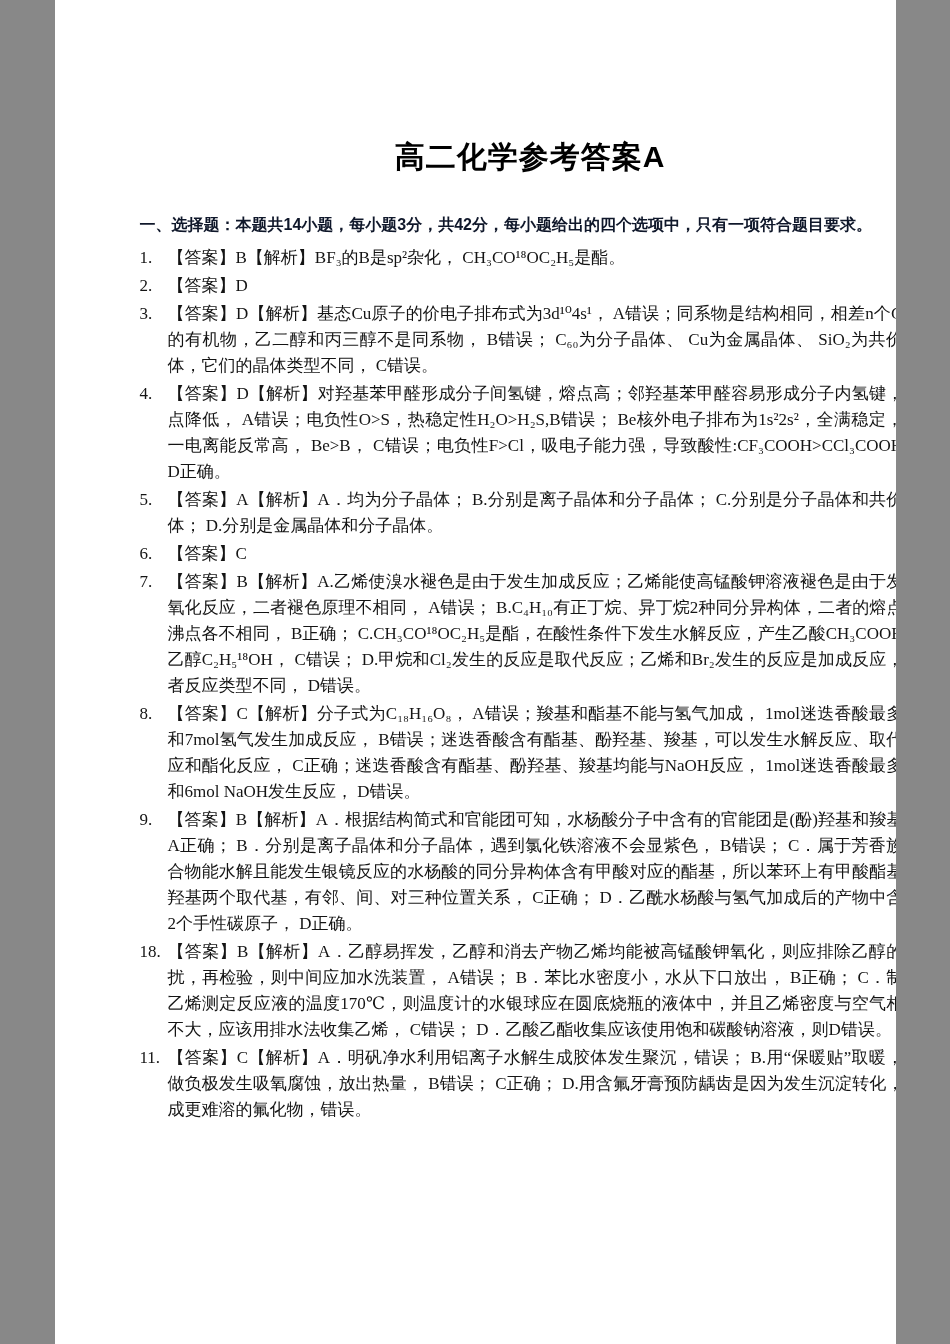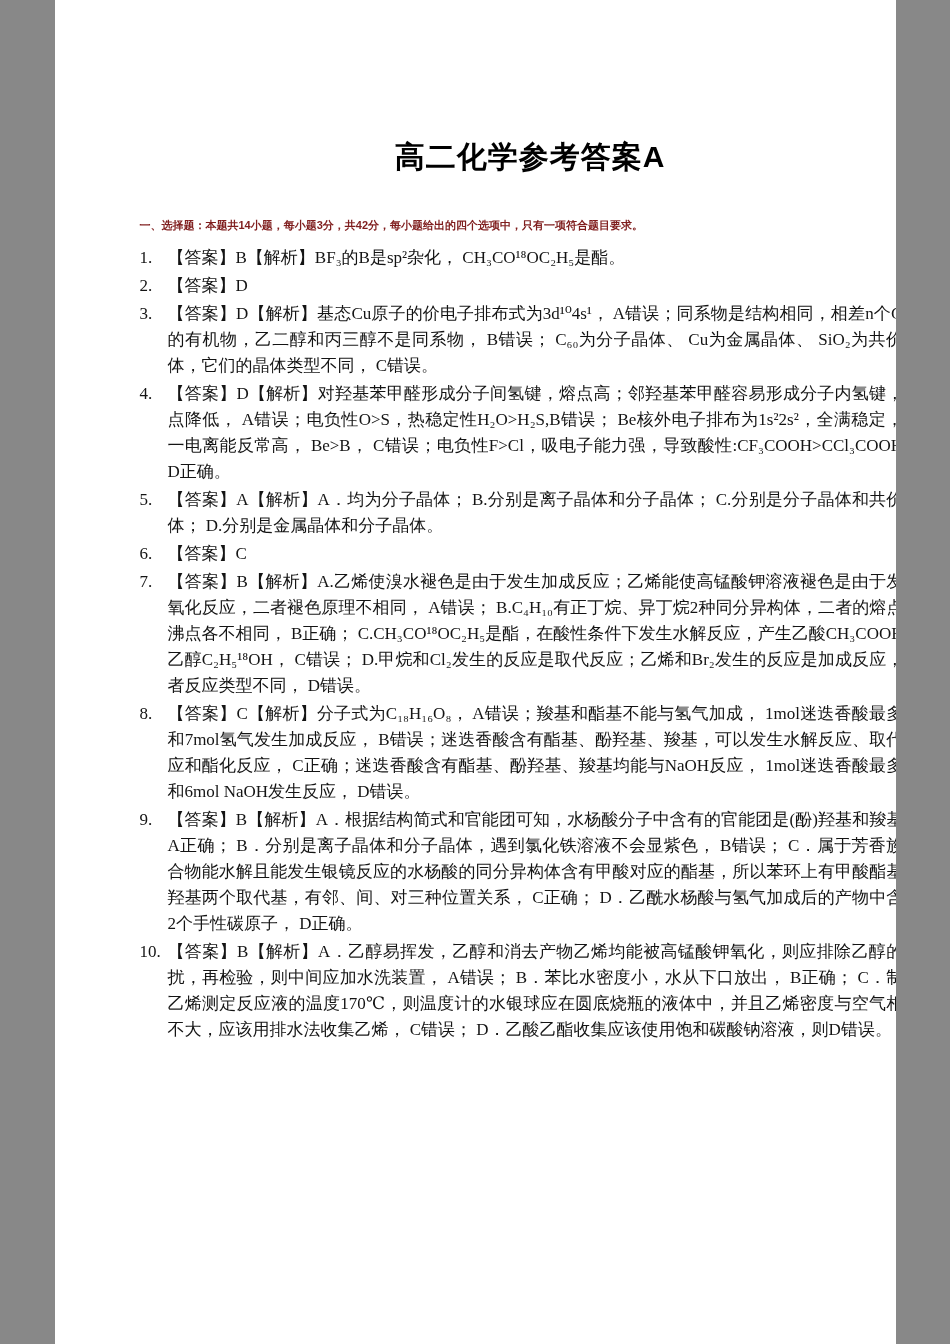"一、选择题：本题共14小题，每小题3分，共42分，每小题给出的四个选项中，只有一" .section-heading { color: #7f1d1d -> #0f172a; font-size: 11px -> 16px }
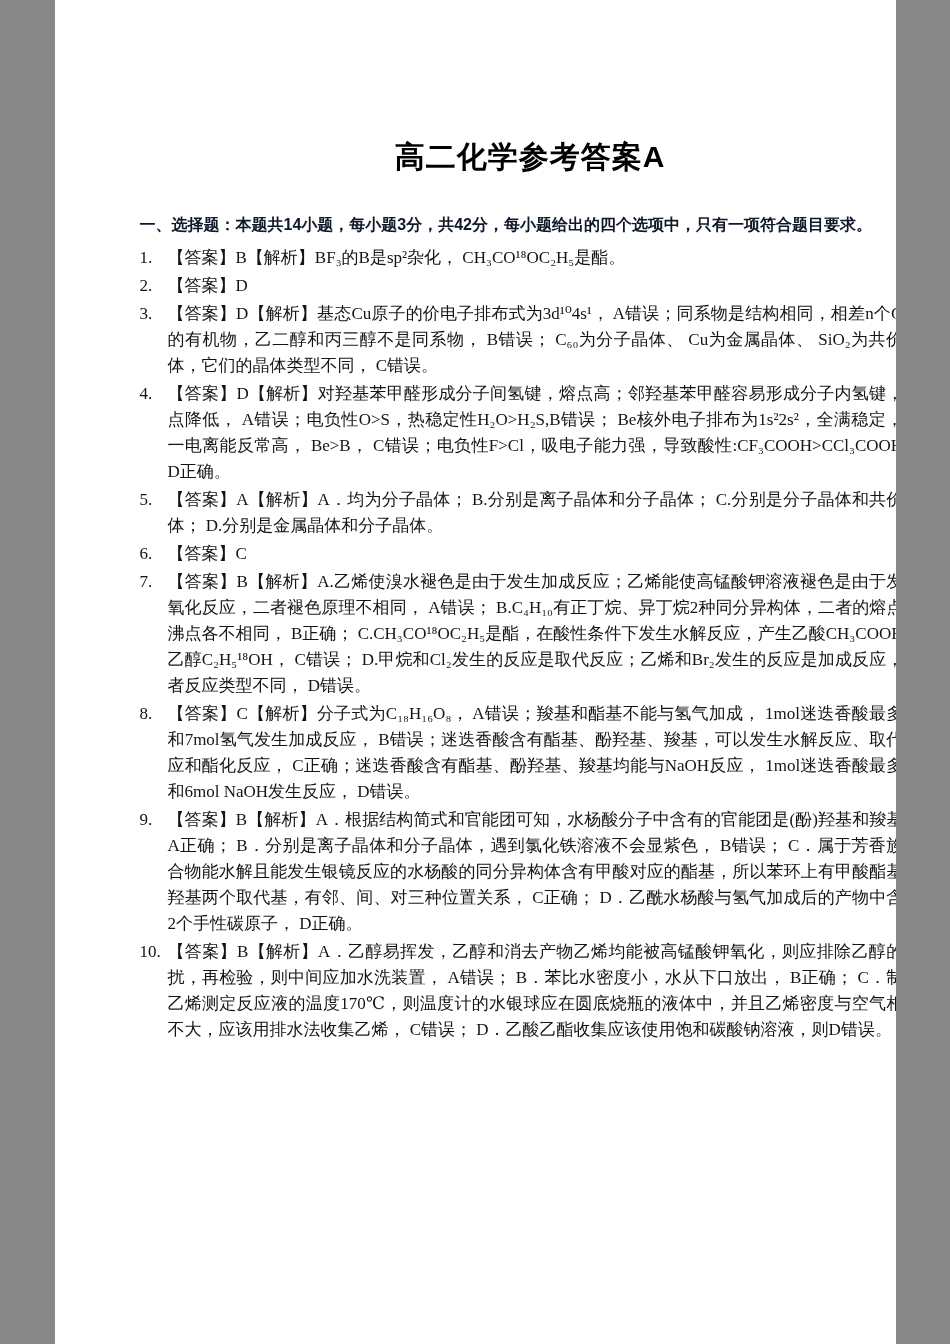"10." span.num { text: 10 -> 18 }
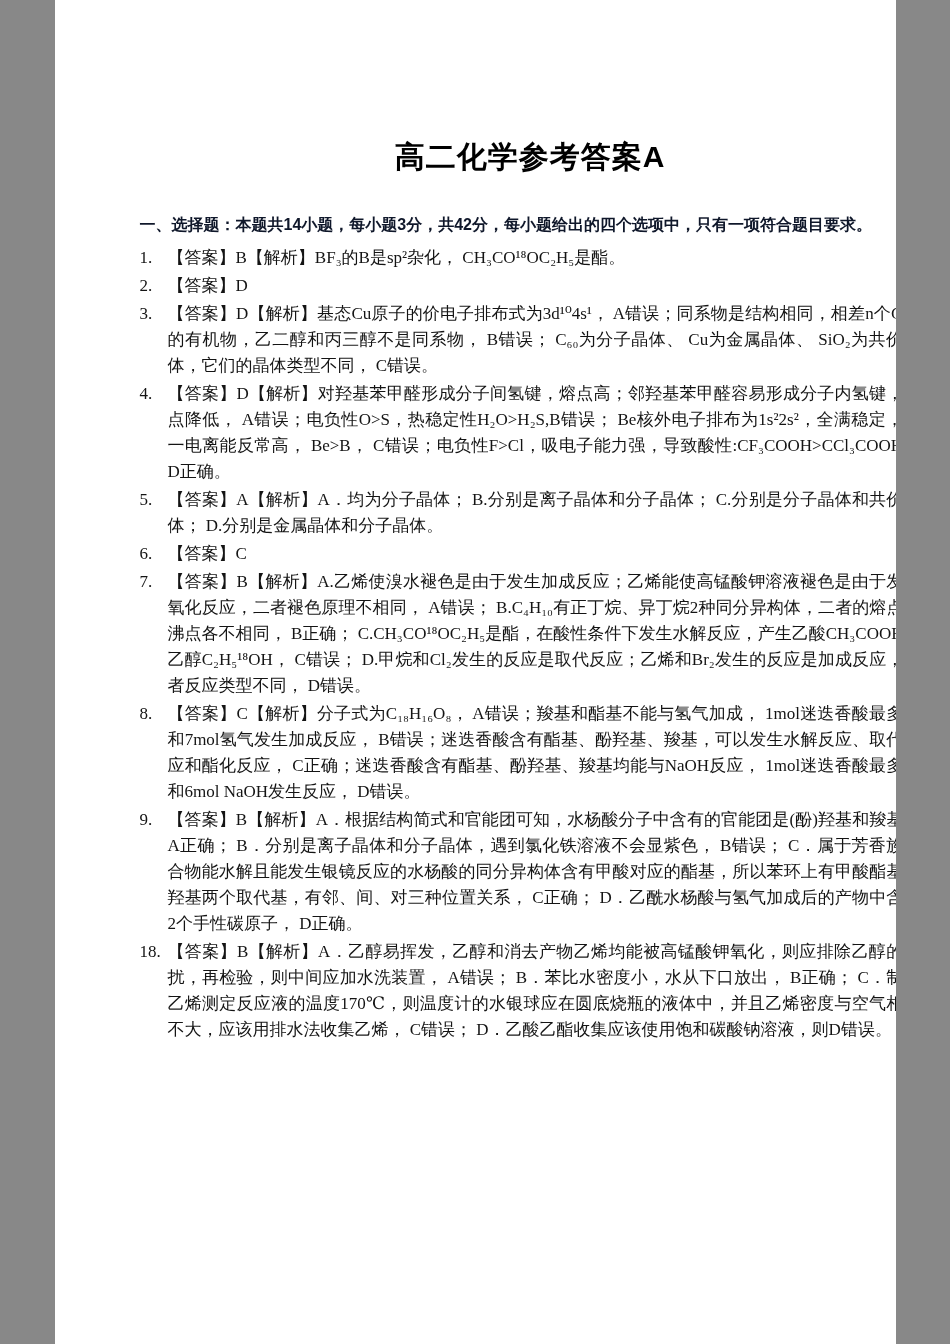"11." div.item { html: none -> <div> <span>11.</span> <span>【答案】C【解析】A．明矾净水利用铝离子水解生成胶体发生聚沉，错误； B.用“保暖贴”取暖，铁做负极发生吸氧腐蚀，放出热量， B错误； C正确； D.用含氟牙膏预防龋齿是因为发生沉淀转化，生成更难溶的氟化物，错误。</span> </div> }
